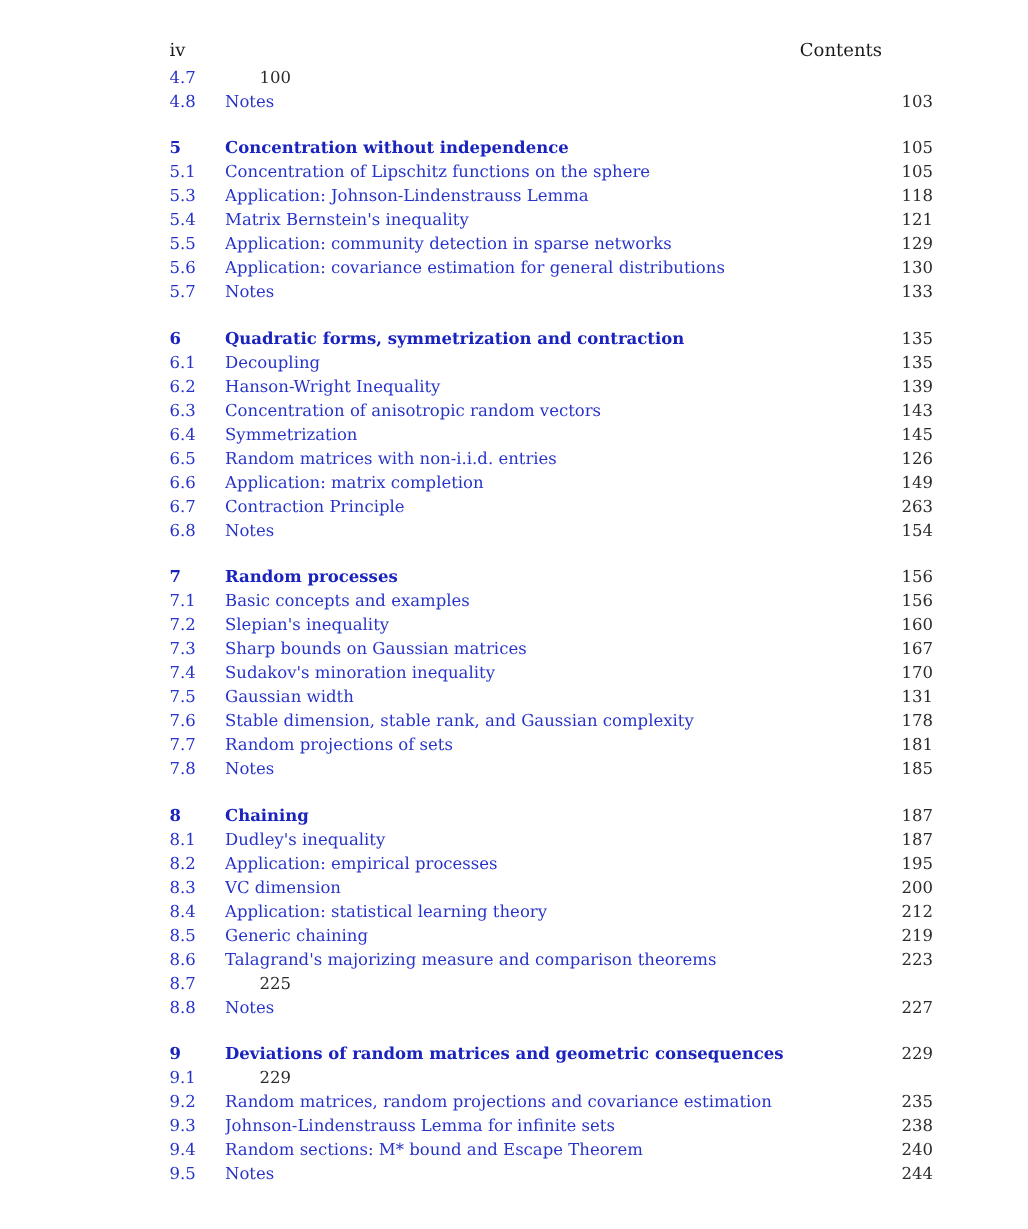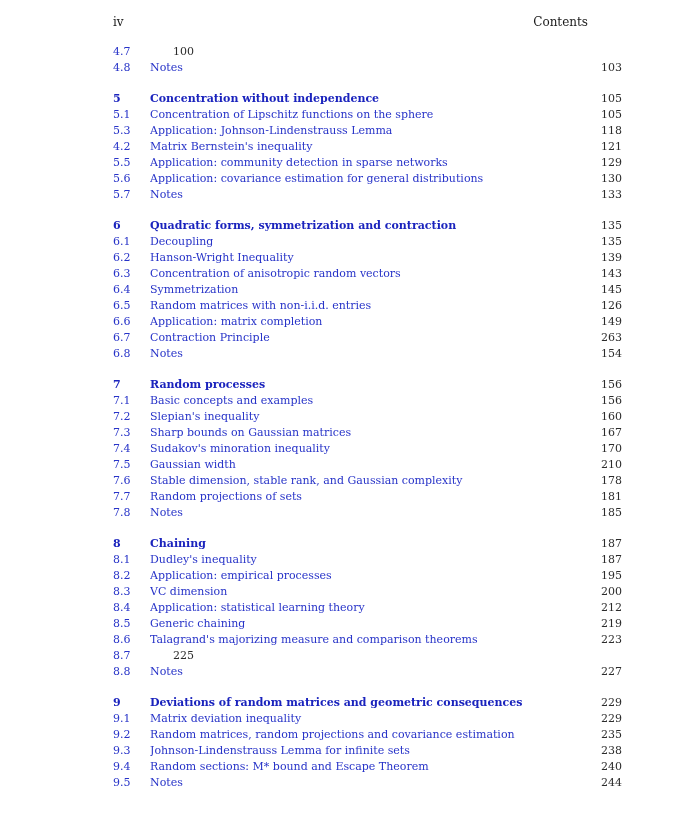"iv" .running-head { top: 15px -> 26px }
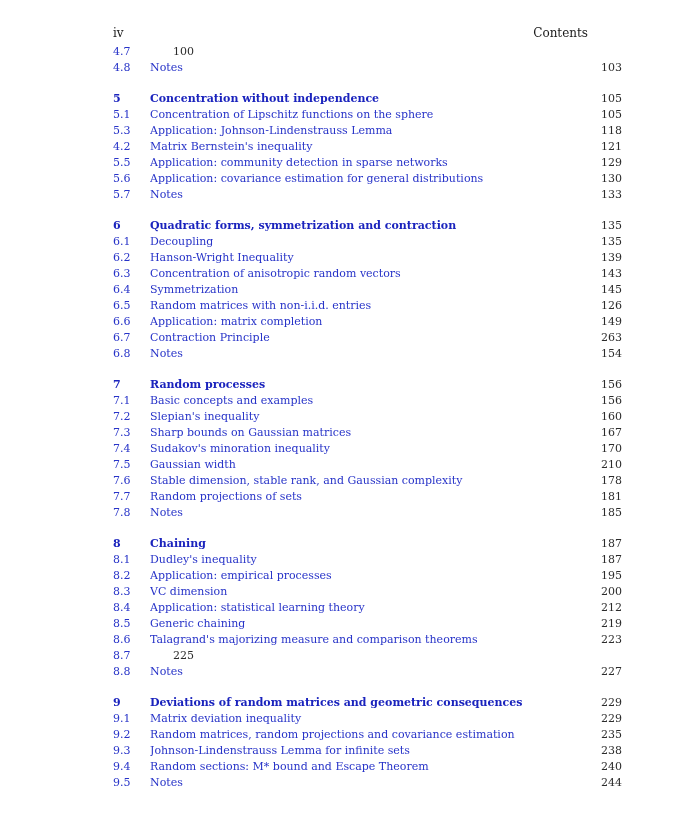"4.2" span.num { text: 4.2 -> 5.4 }
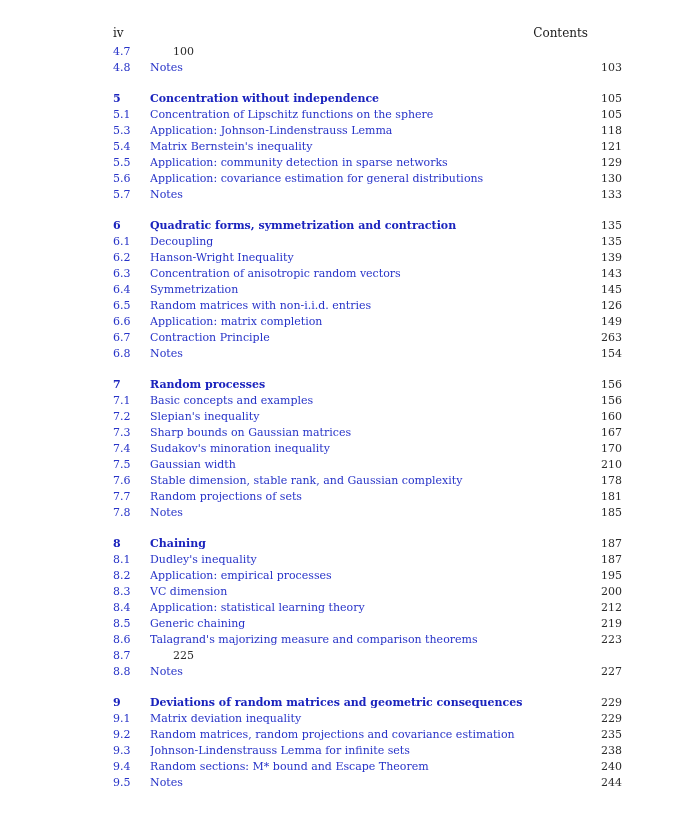"210" span.pageno { text: 210 -> 131 }
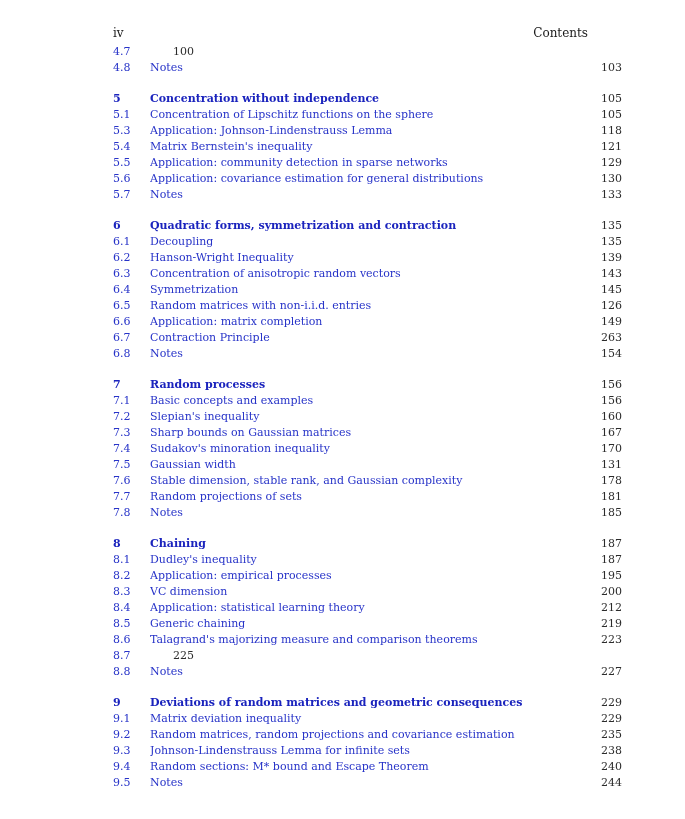"Matrix deviation inequality" span.title { html: <span>Matrix deviation inequality</span> -> none }
